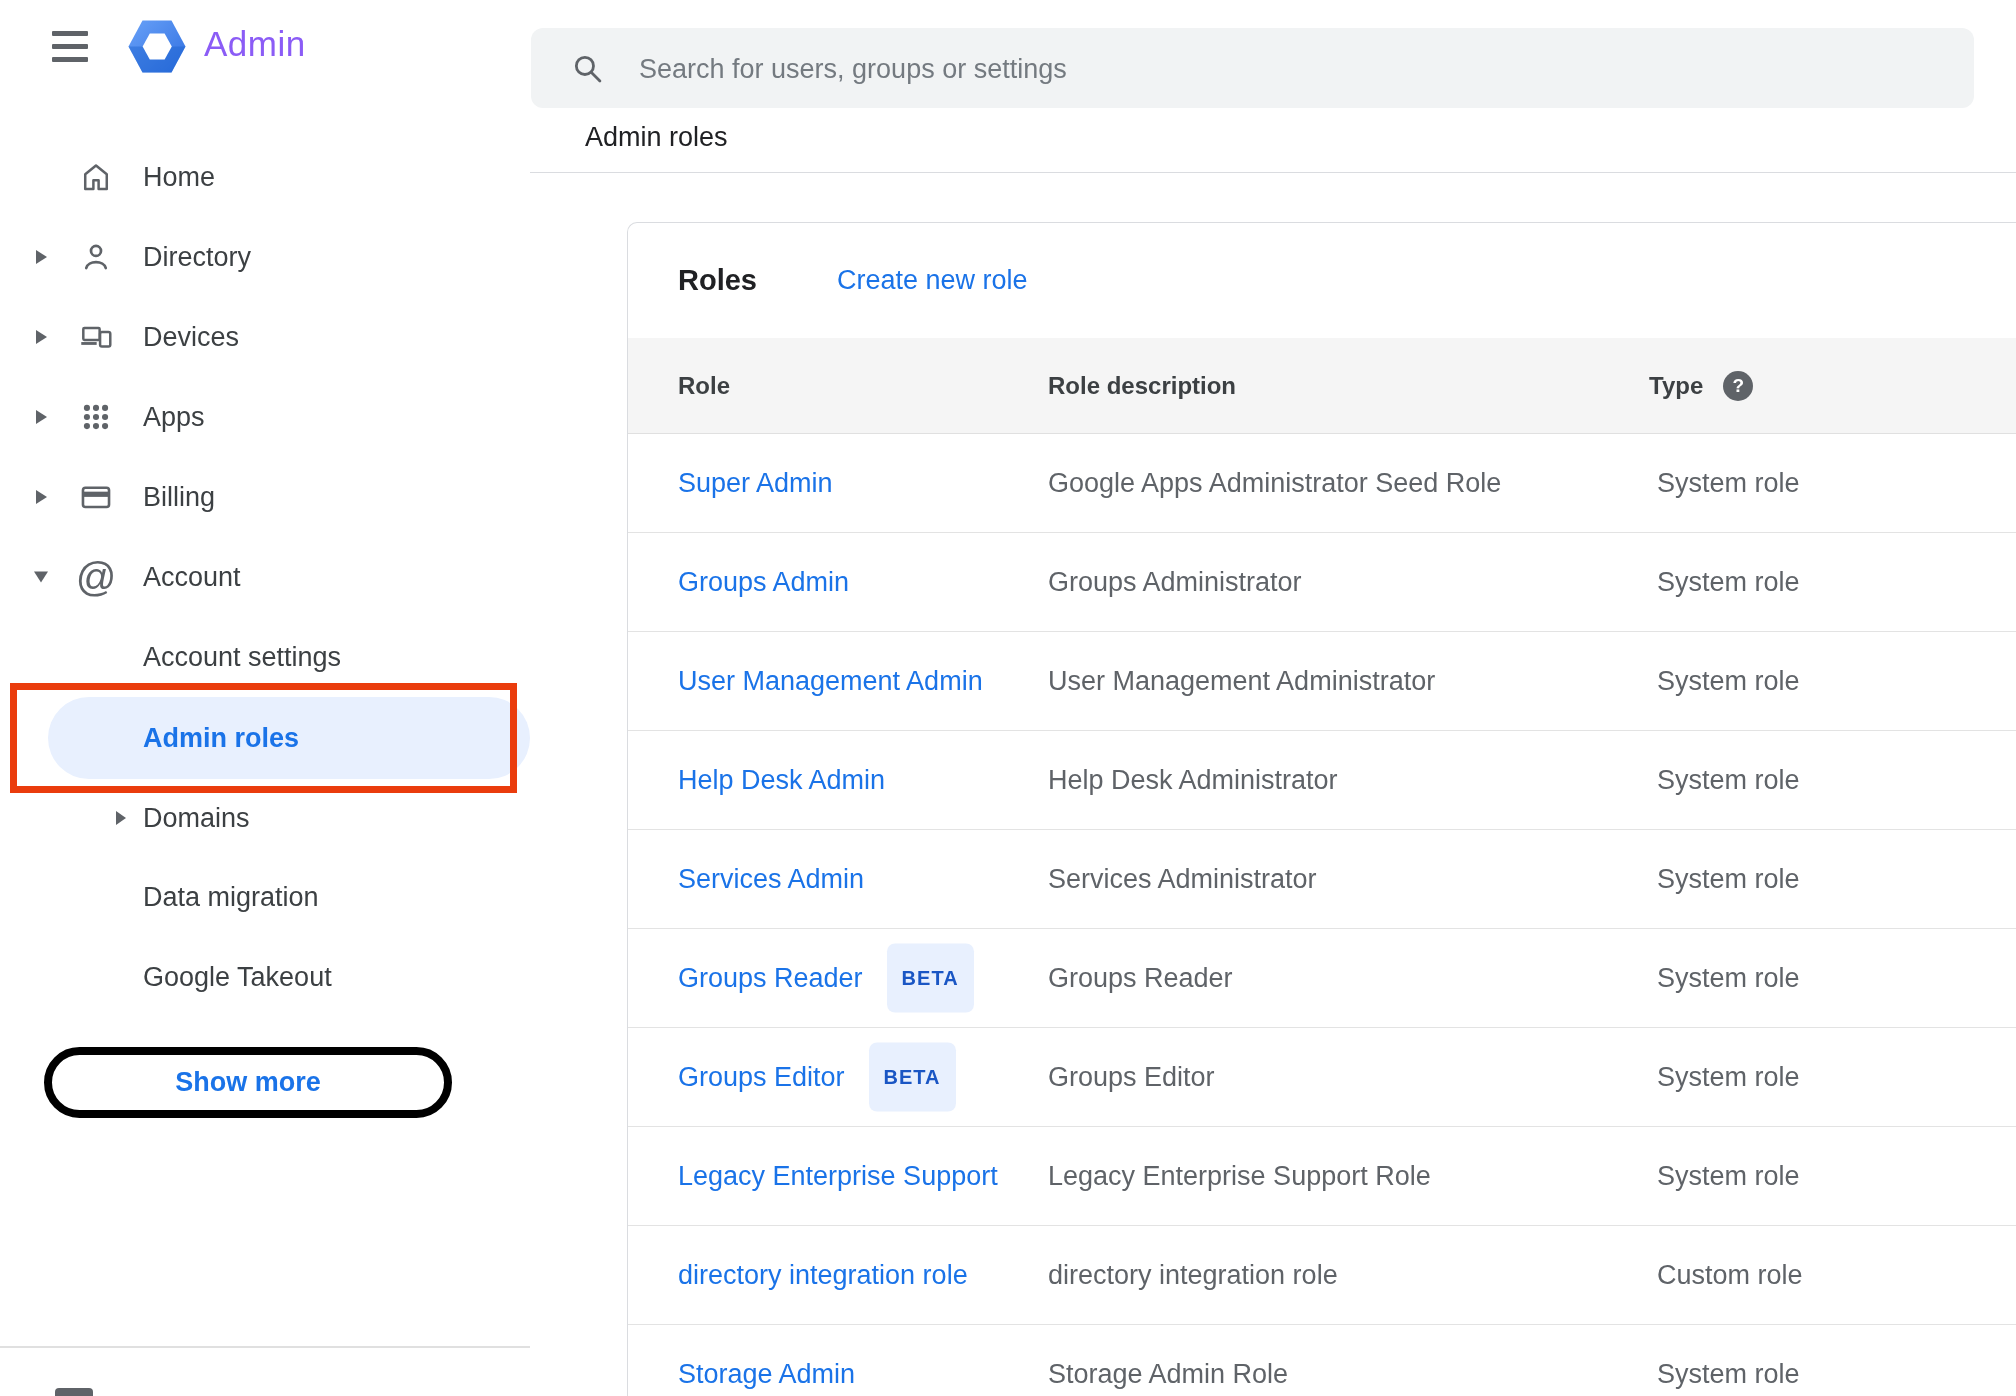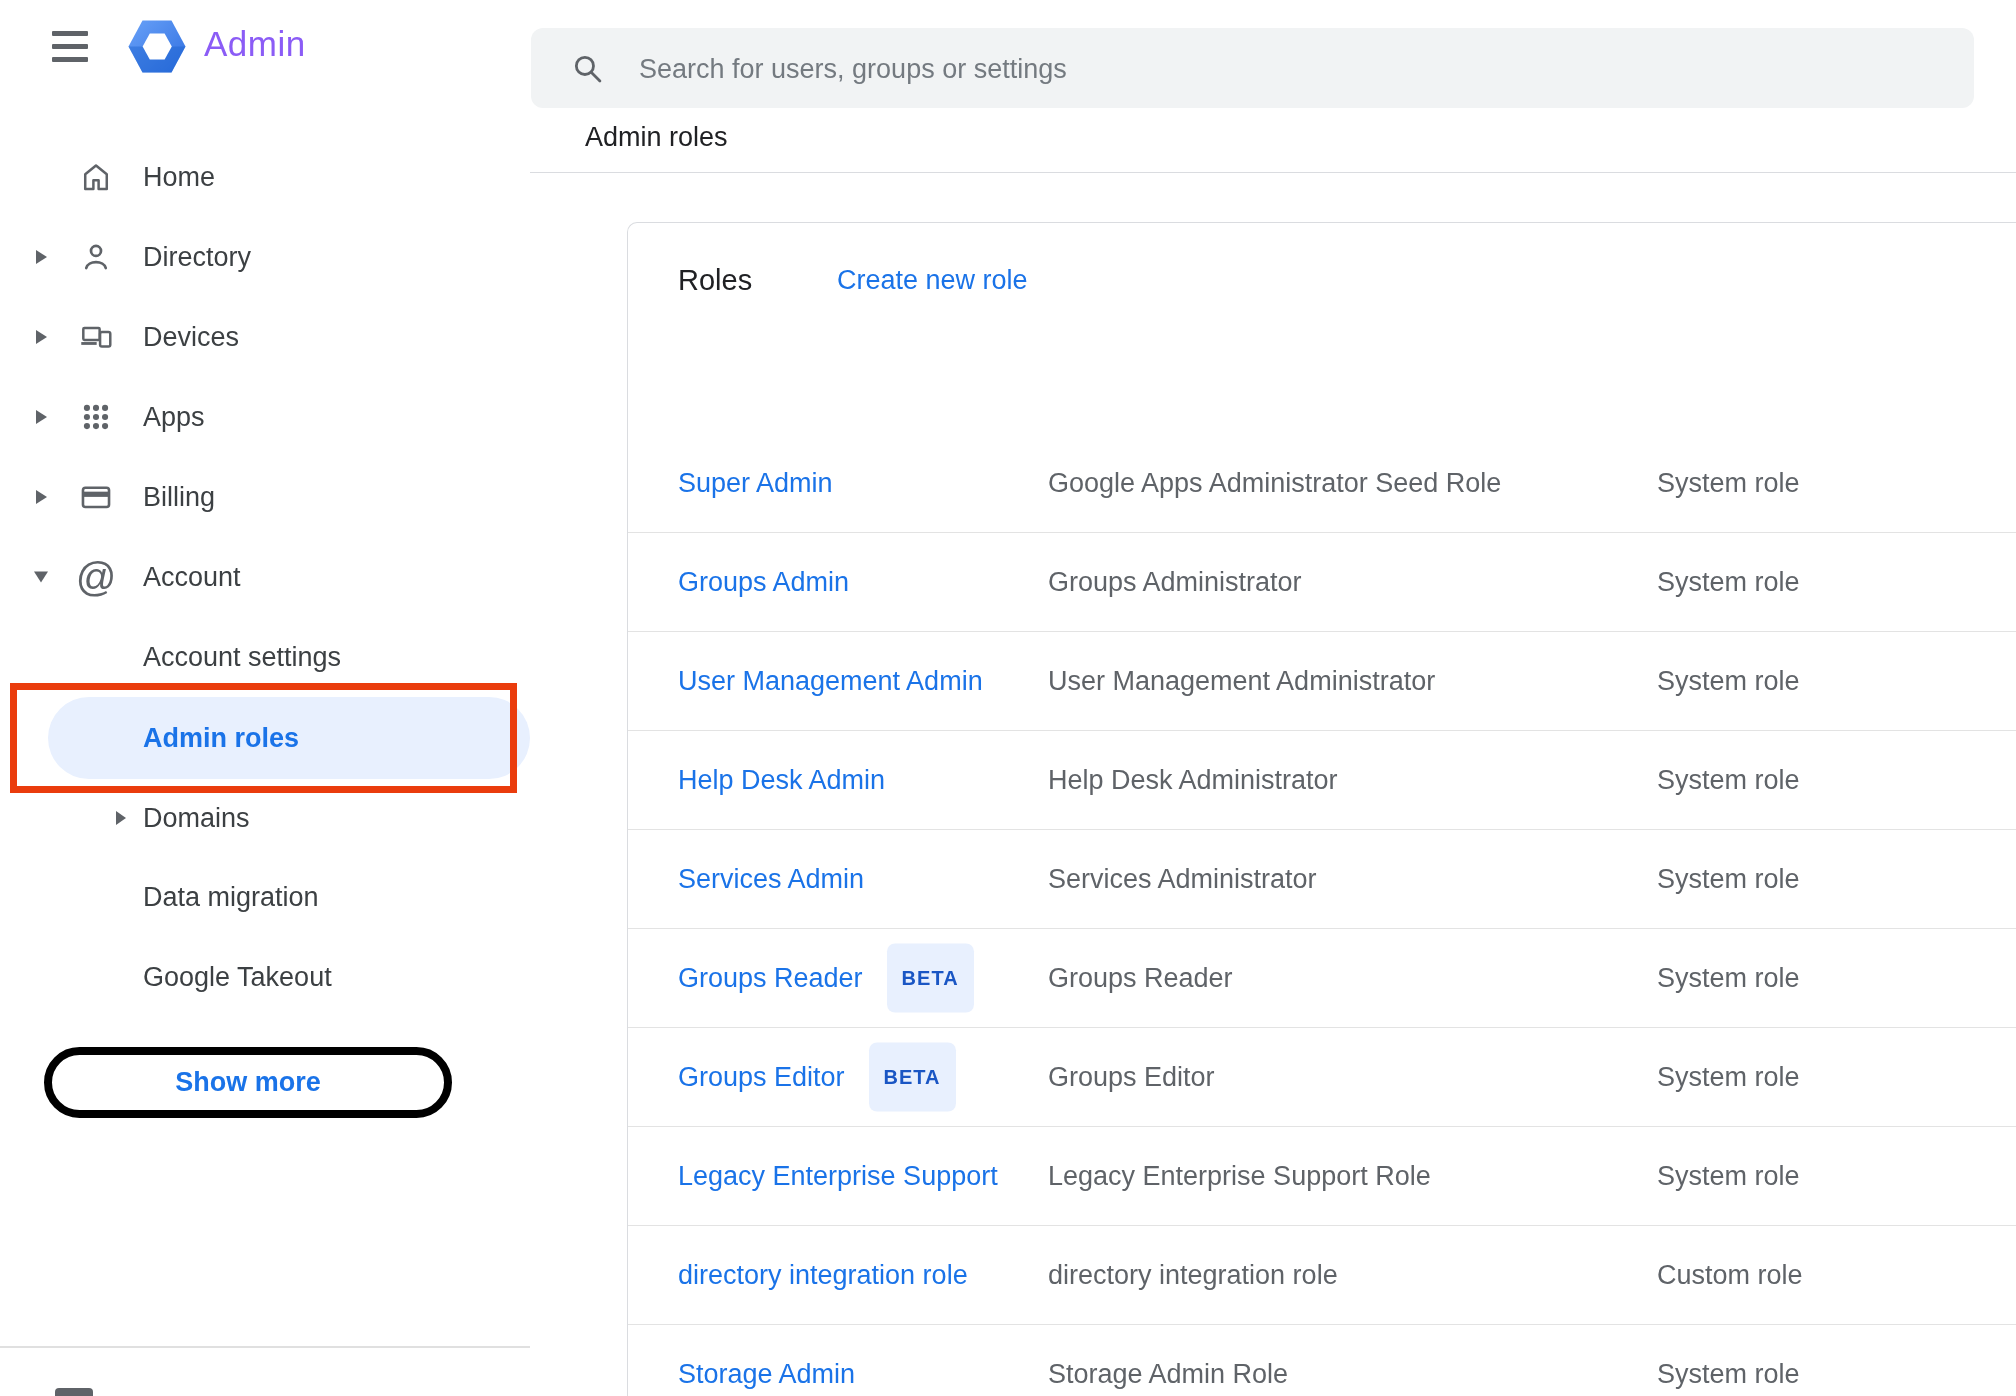"Roles" .card-title { font-weight: normal -> bold }
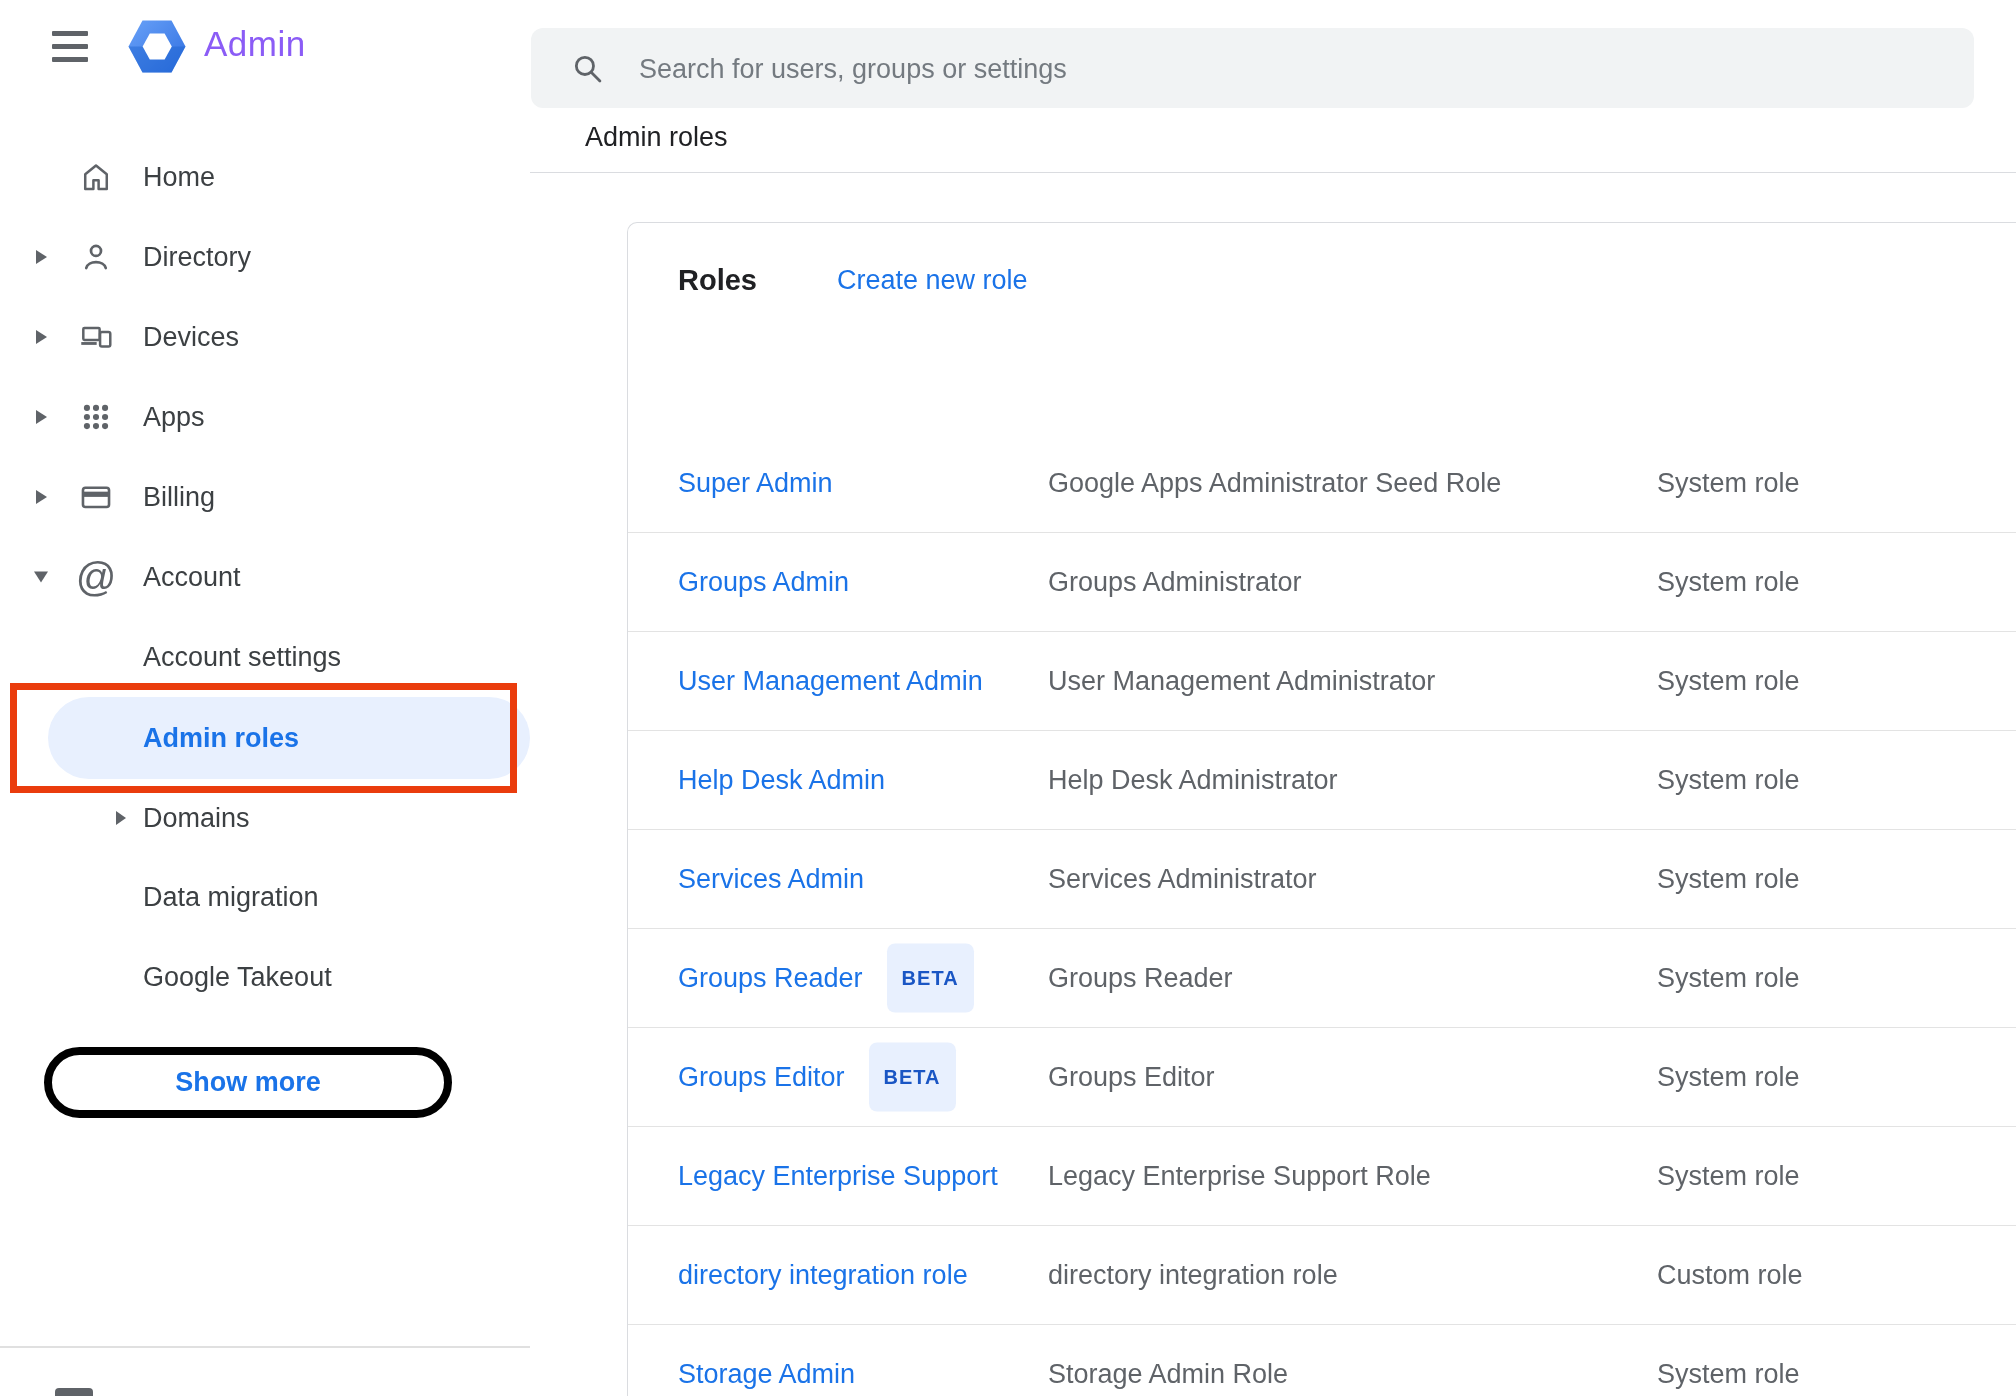"Role" div.thead { html: none -> <div> <span>Role</span> <span>Role description</span> <span> <span>Type</span> <span>?</span> </span> </div> }
